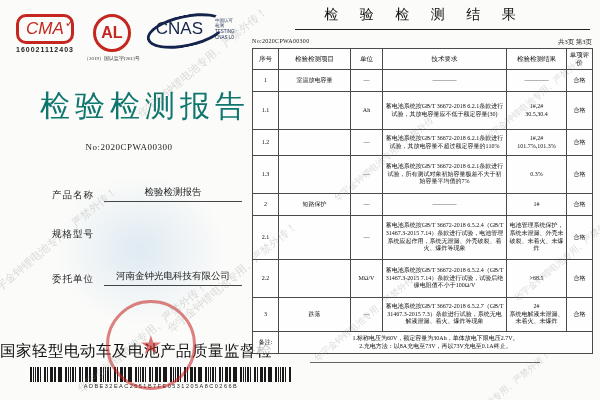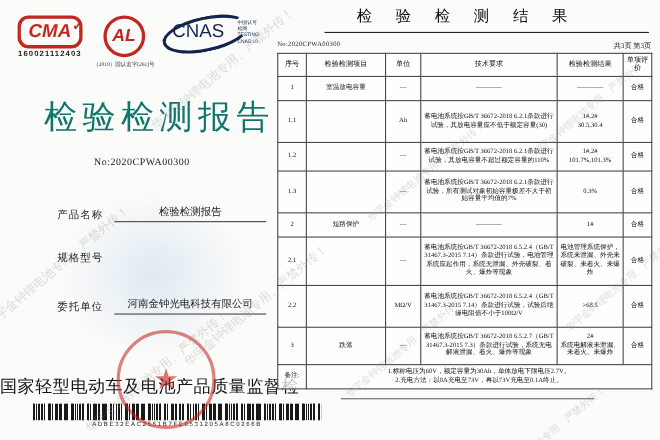"CMA" .cma-box { font-weight: bold -> normal }
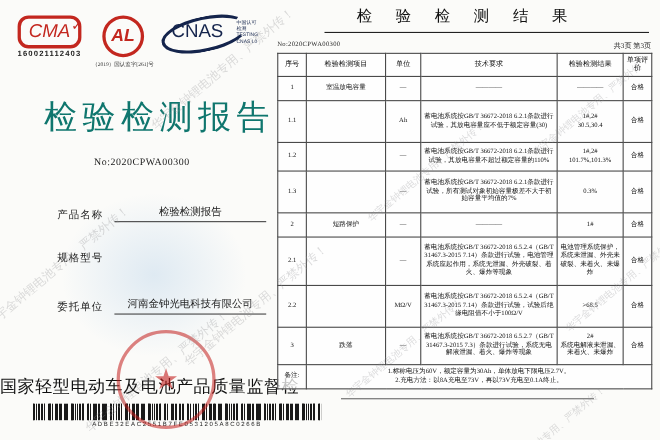"AL" .cal-circle { font-style: italic -> none }
